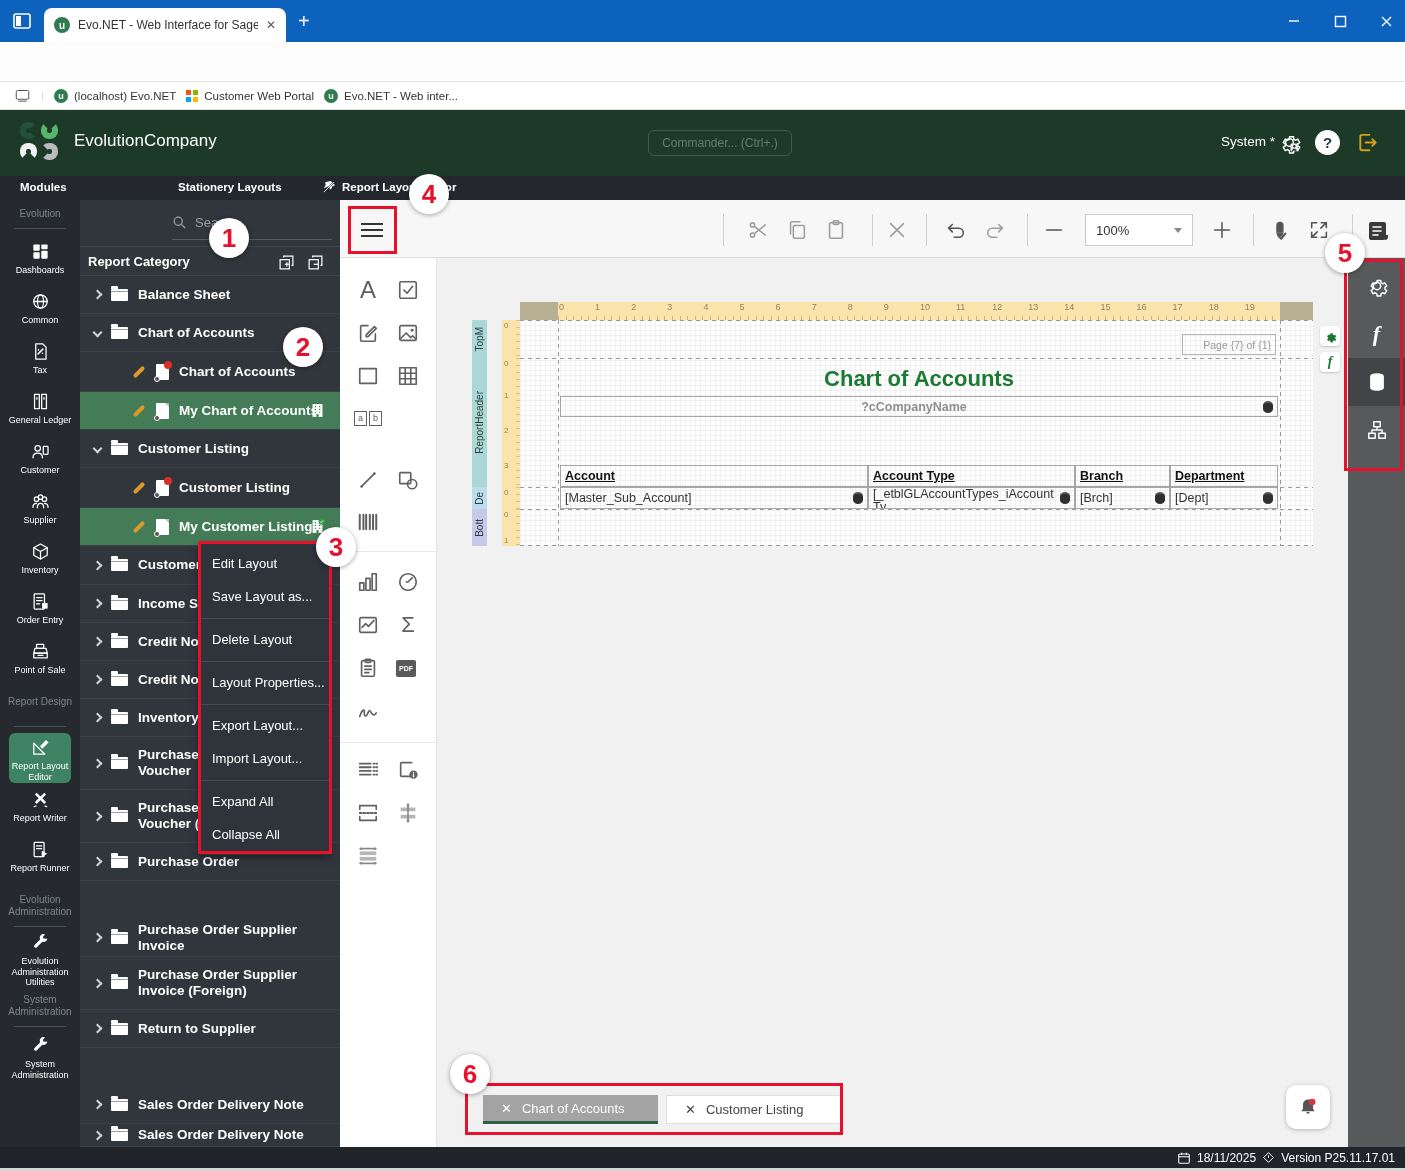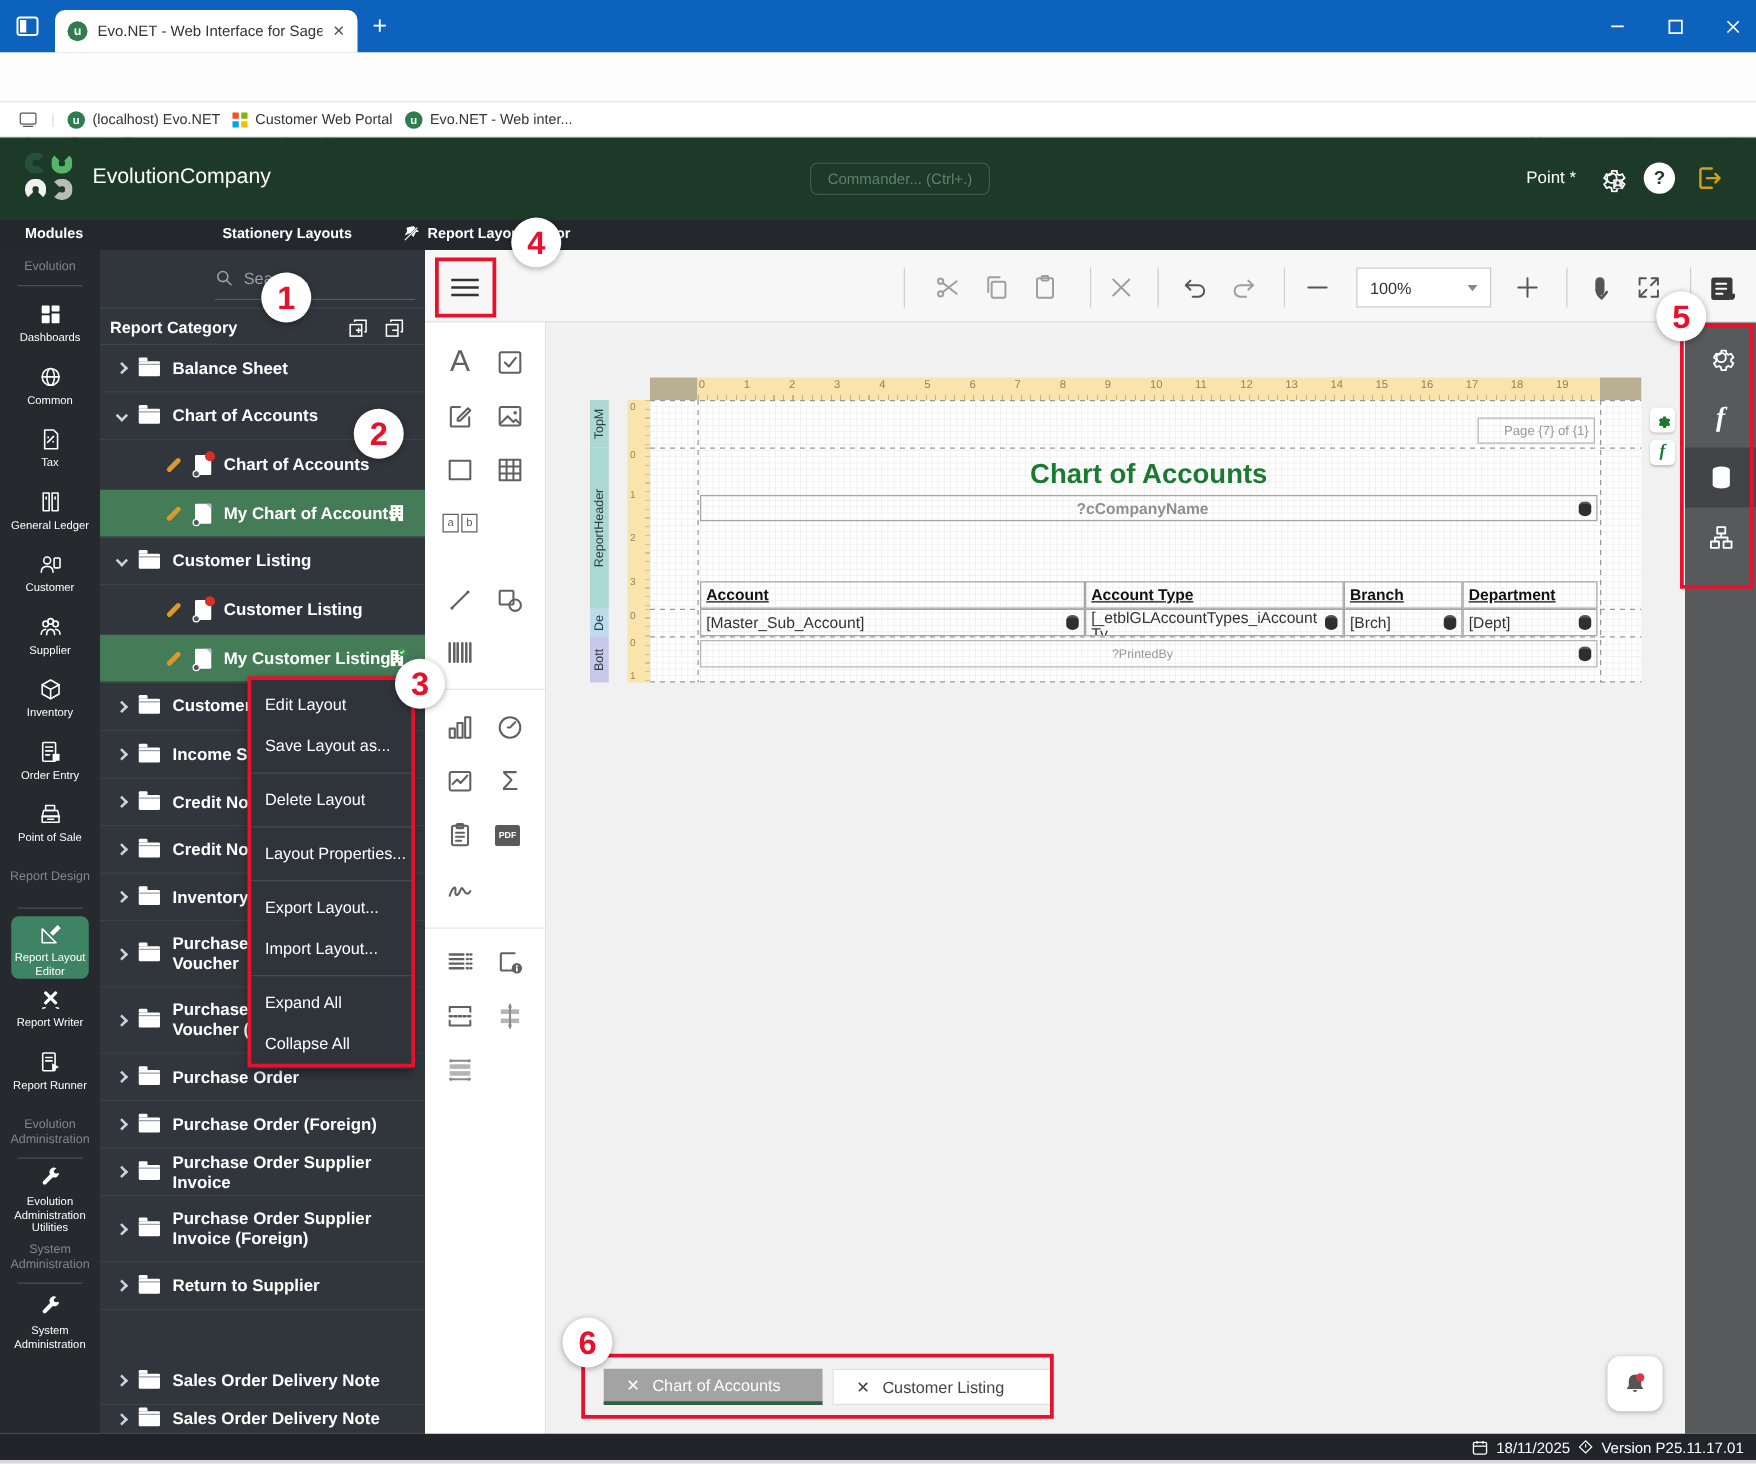"Point *" div.a { text: Point -> System }
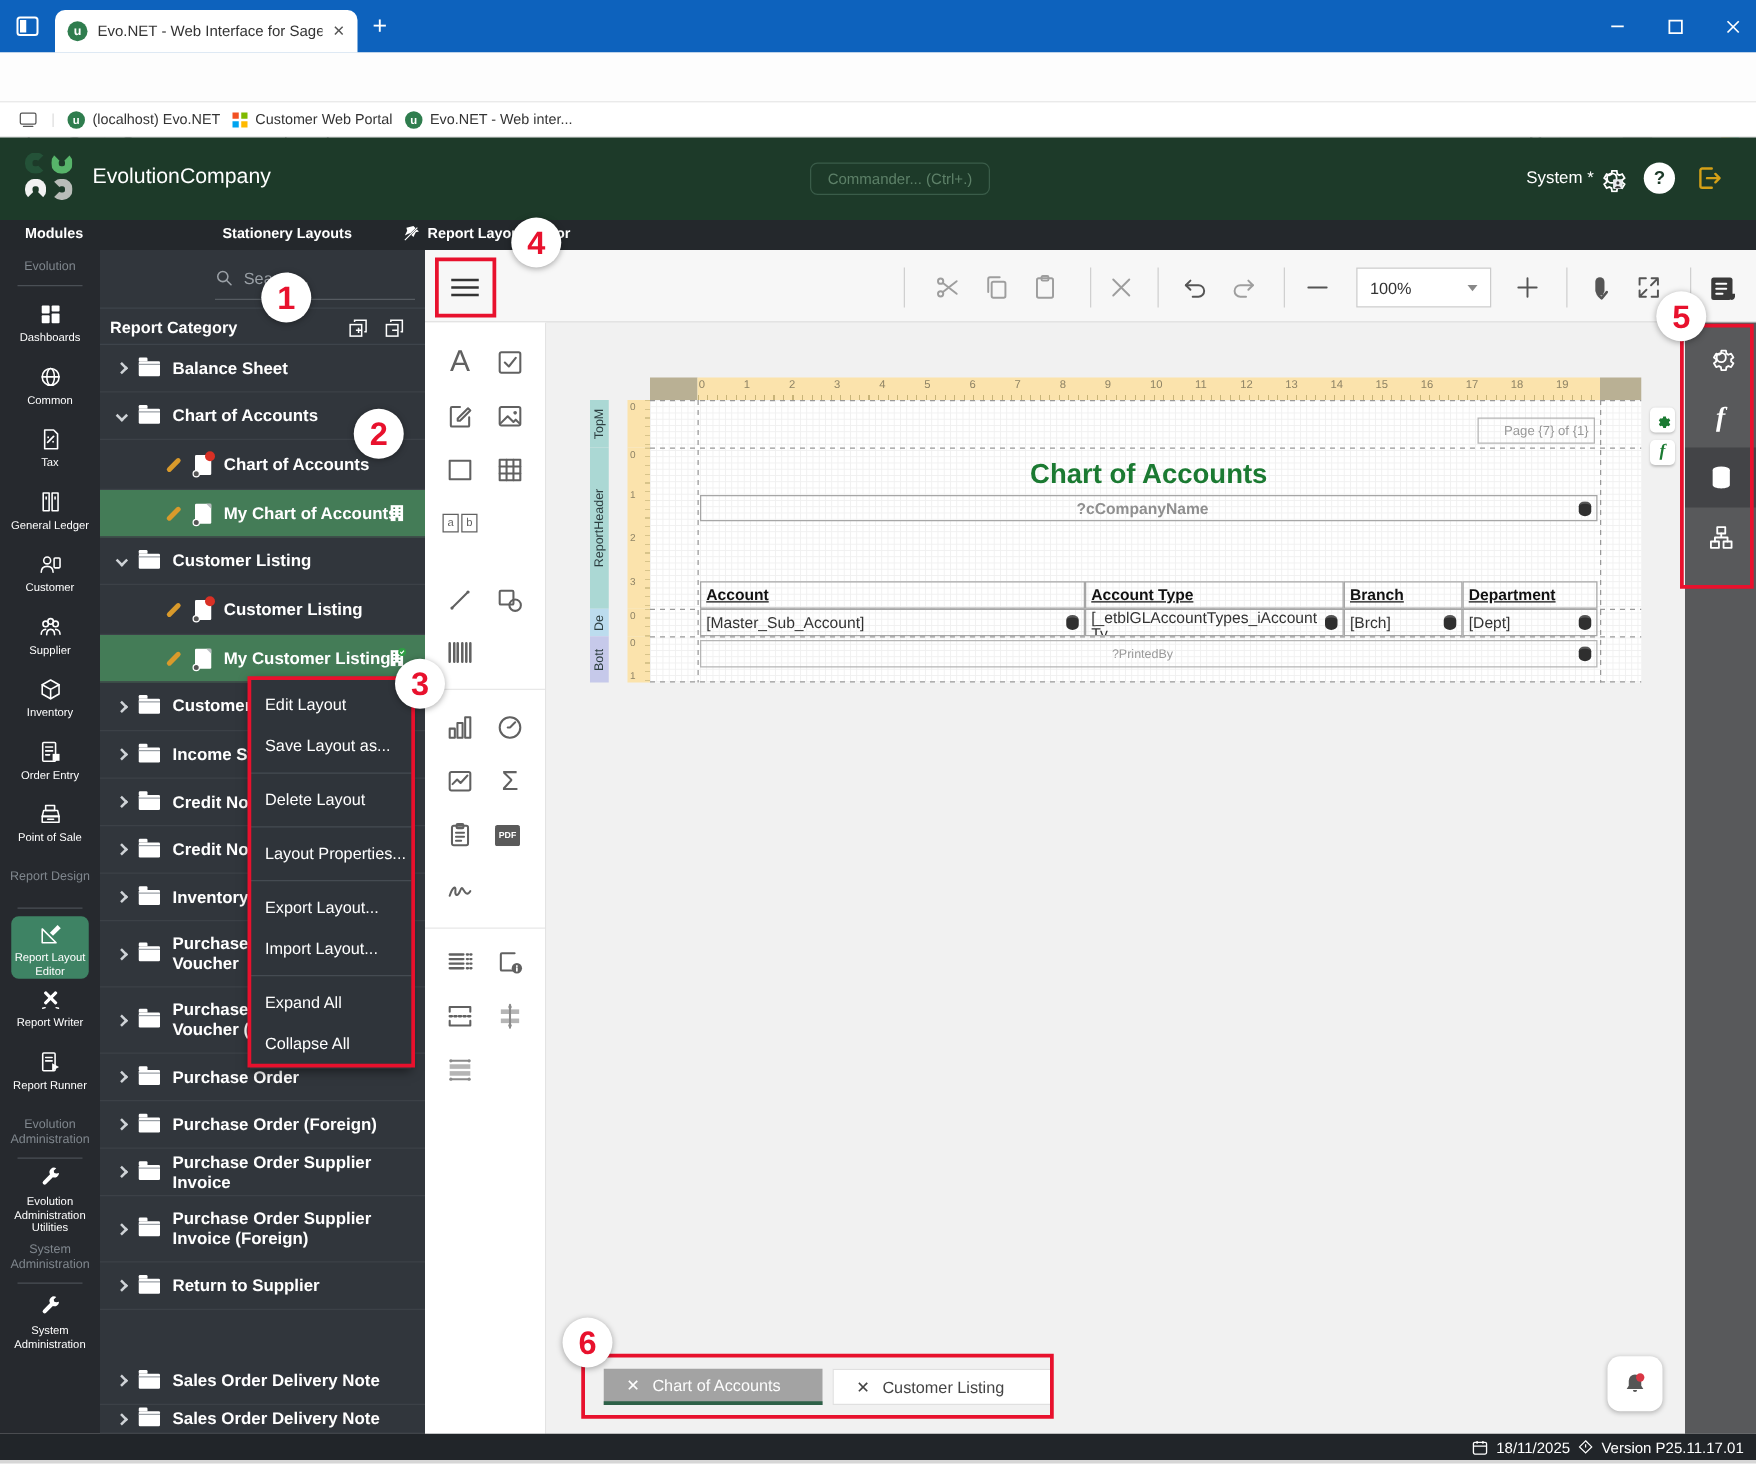"?PrintedBy" div.cell { html: <div> <span>?PrintedBy</span> <span></span> </div> -> none }
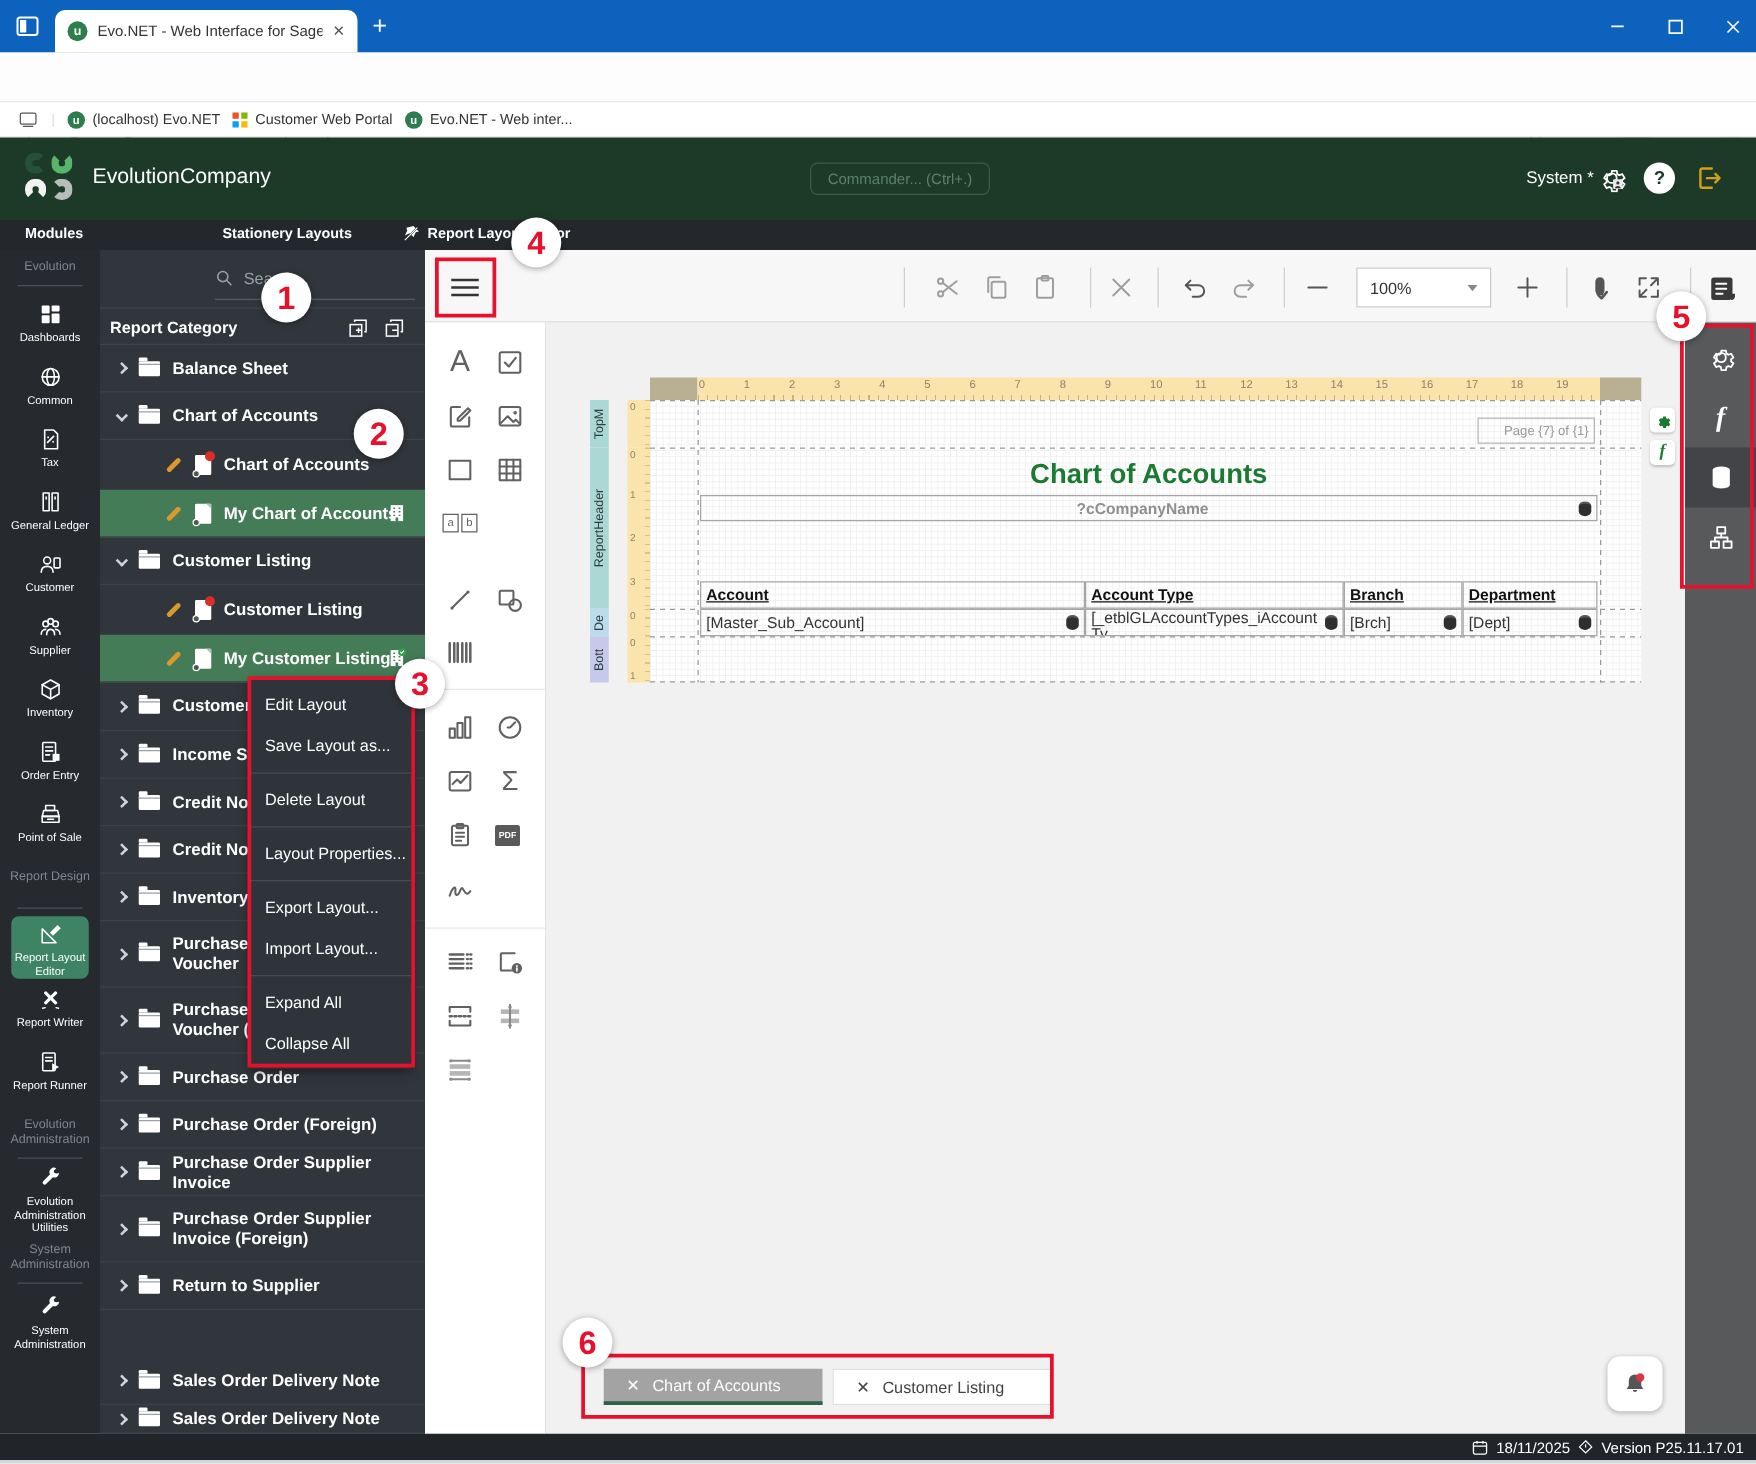"Purchase Order (Foreign)" div.trow { html: <div> <span></span> <span></span> <span>Purchase Order (Foreign)</span> </div> -> none }
